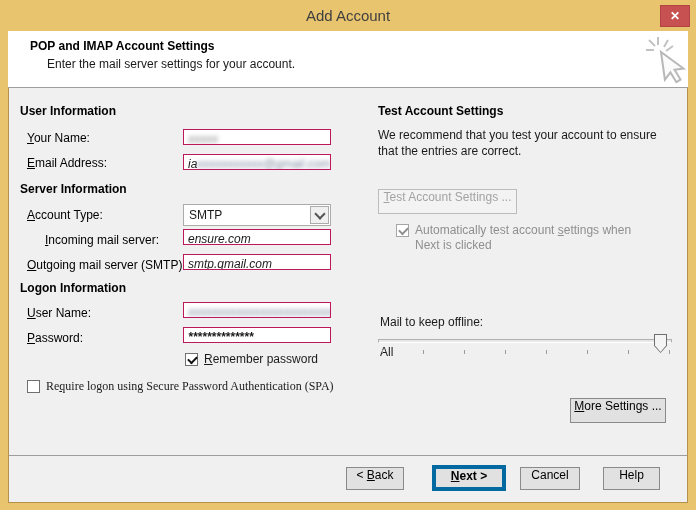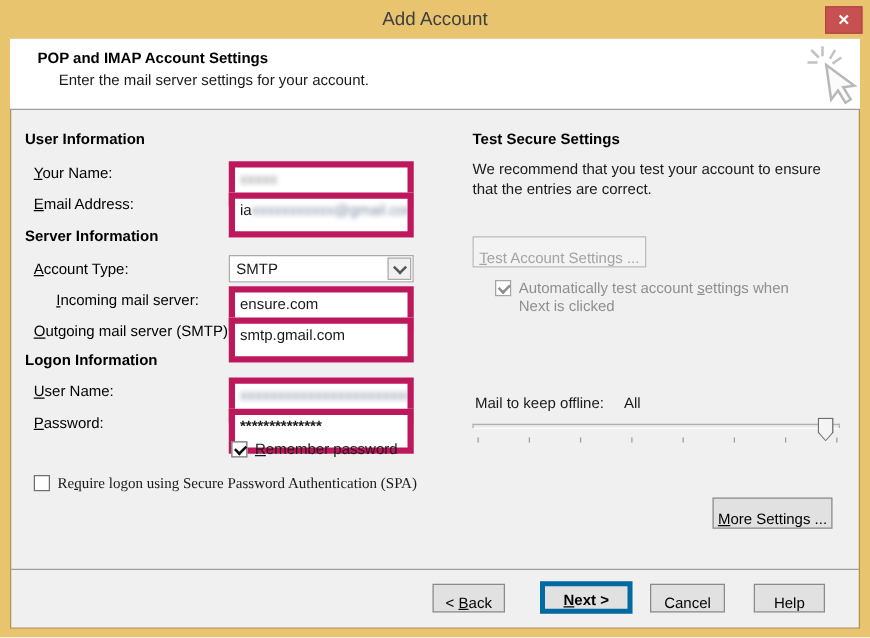"Test Secure Settings" div.sec-head { text: Secure -> Account }
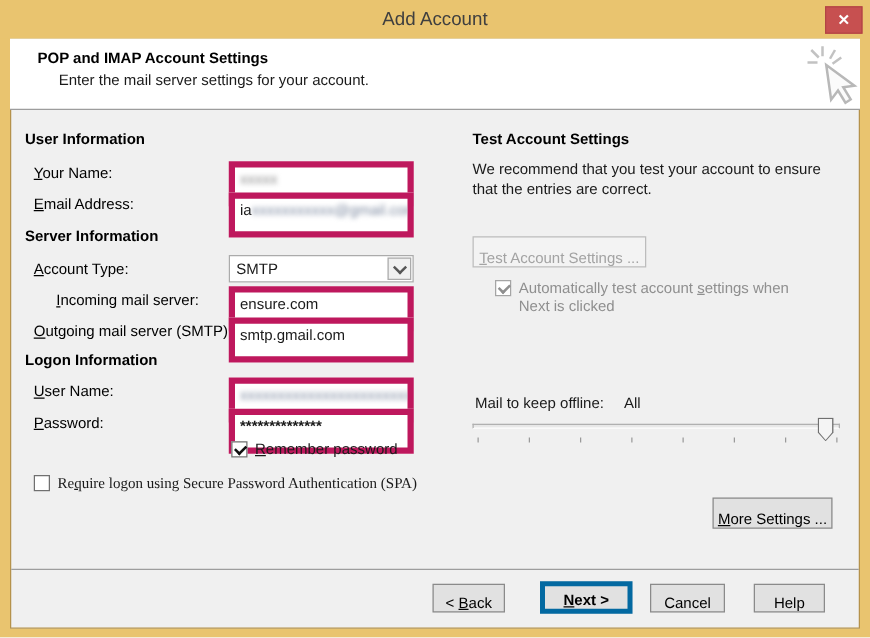"ia" .input { border: 5px solid #be185d -> 1px solid #be185d; font-style: none -> italic; height: 36px -> 16px }
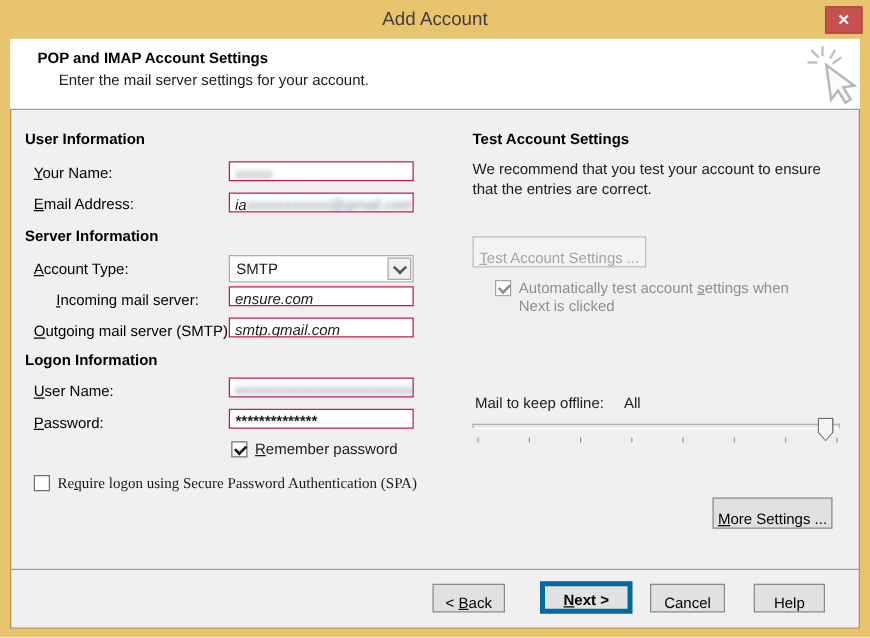"Test Account Settings ..." .btn { align-items: flex-end -> flex-start }
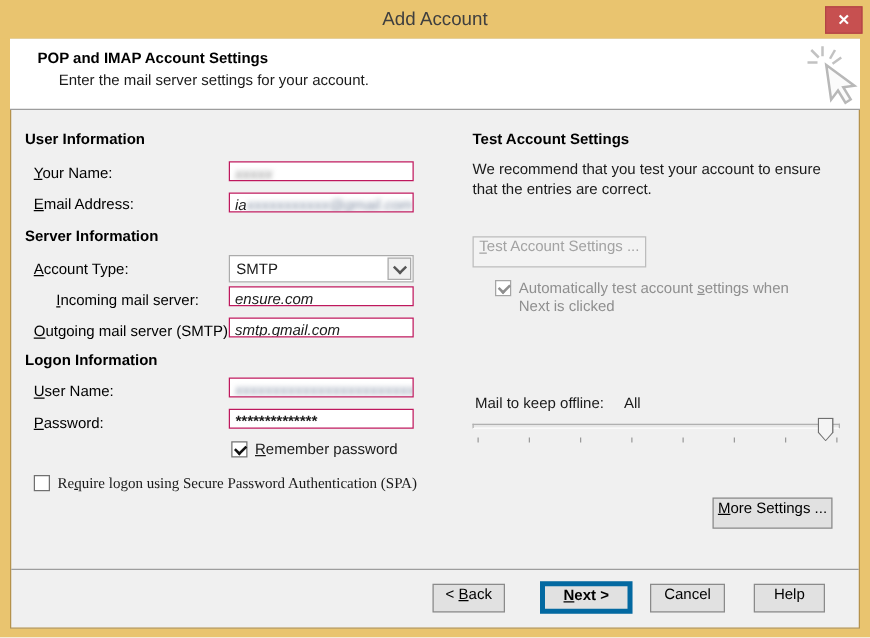"Mail to keep offline:" .offline-row { flex-direction: none -> column }
